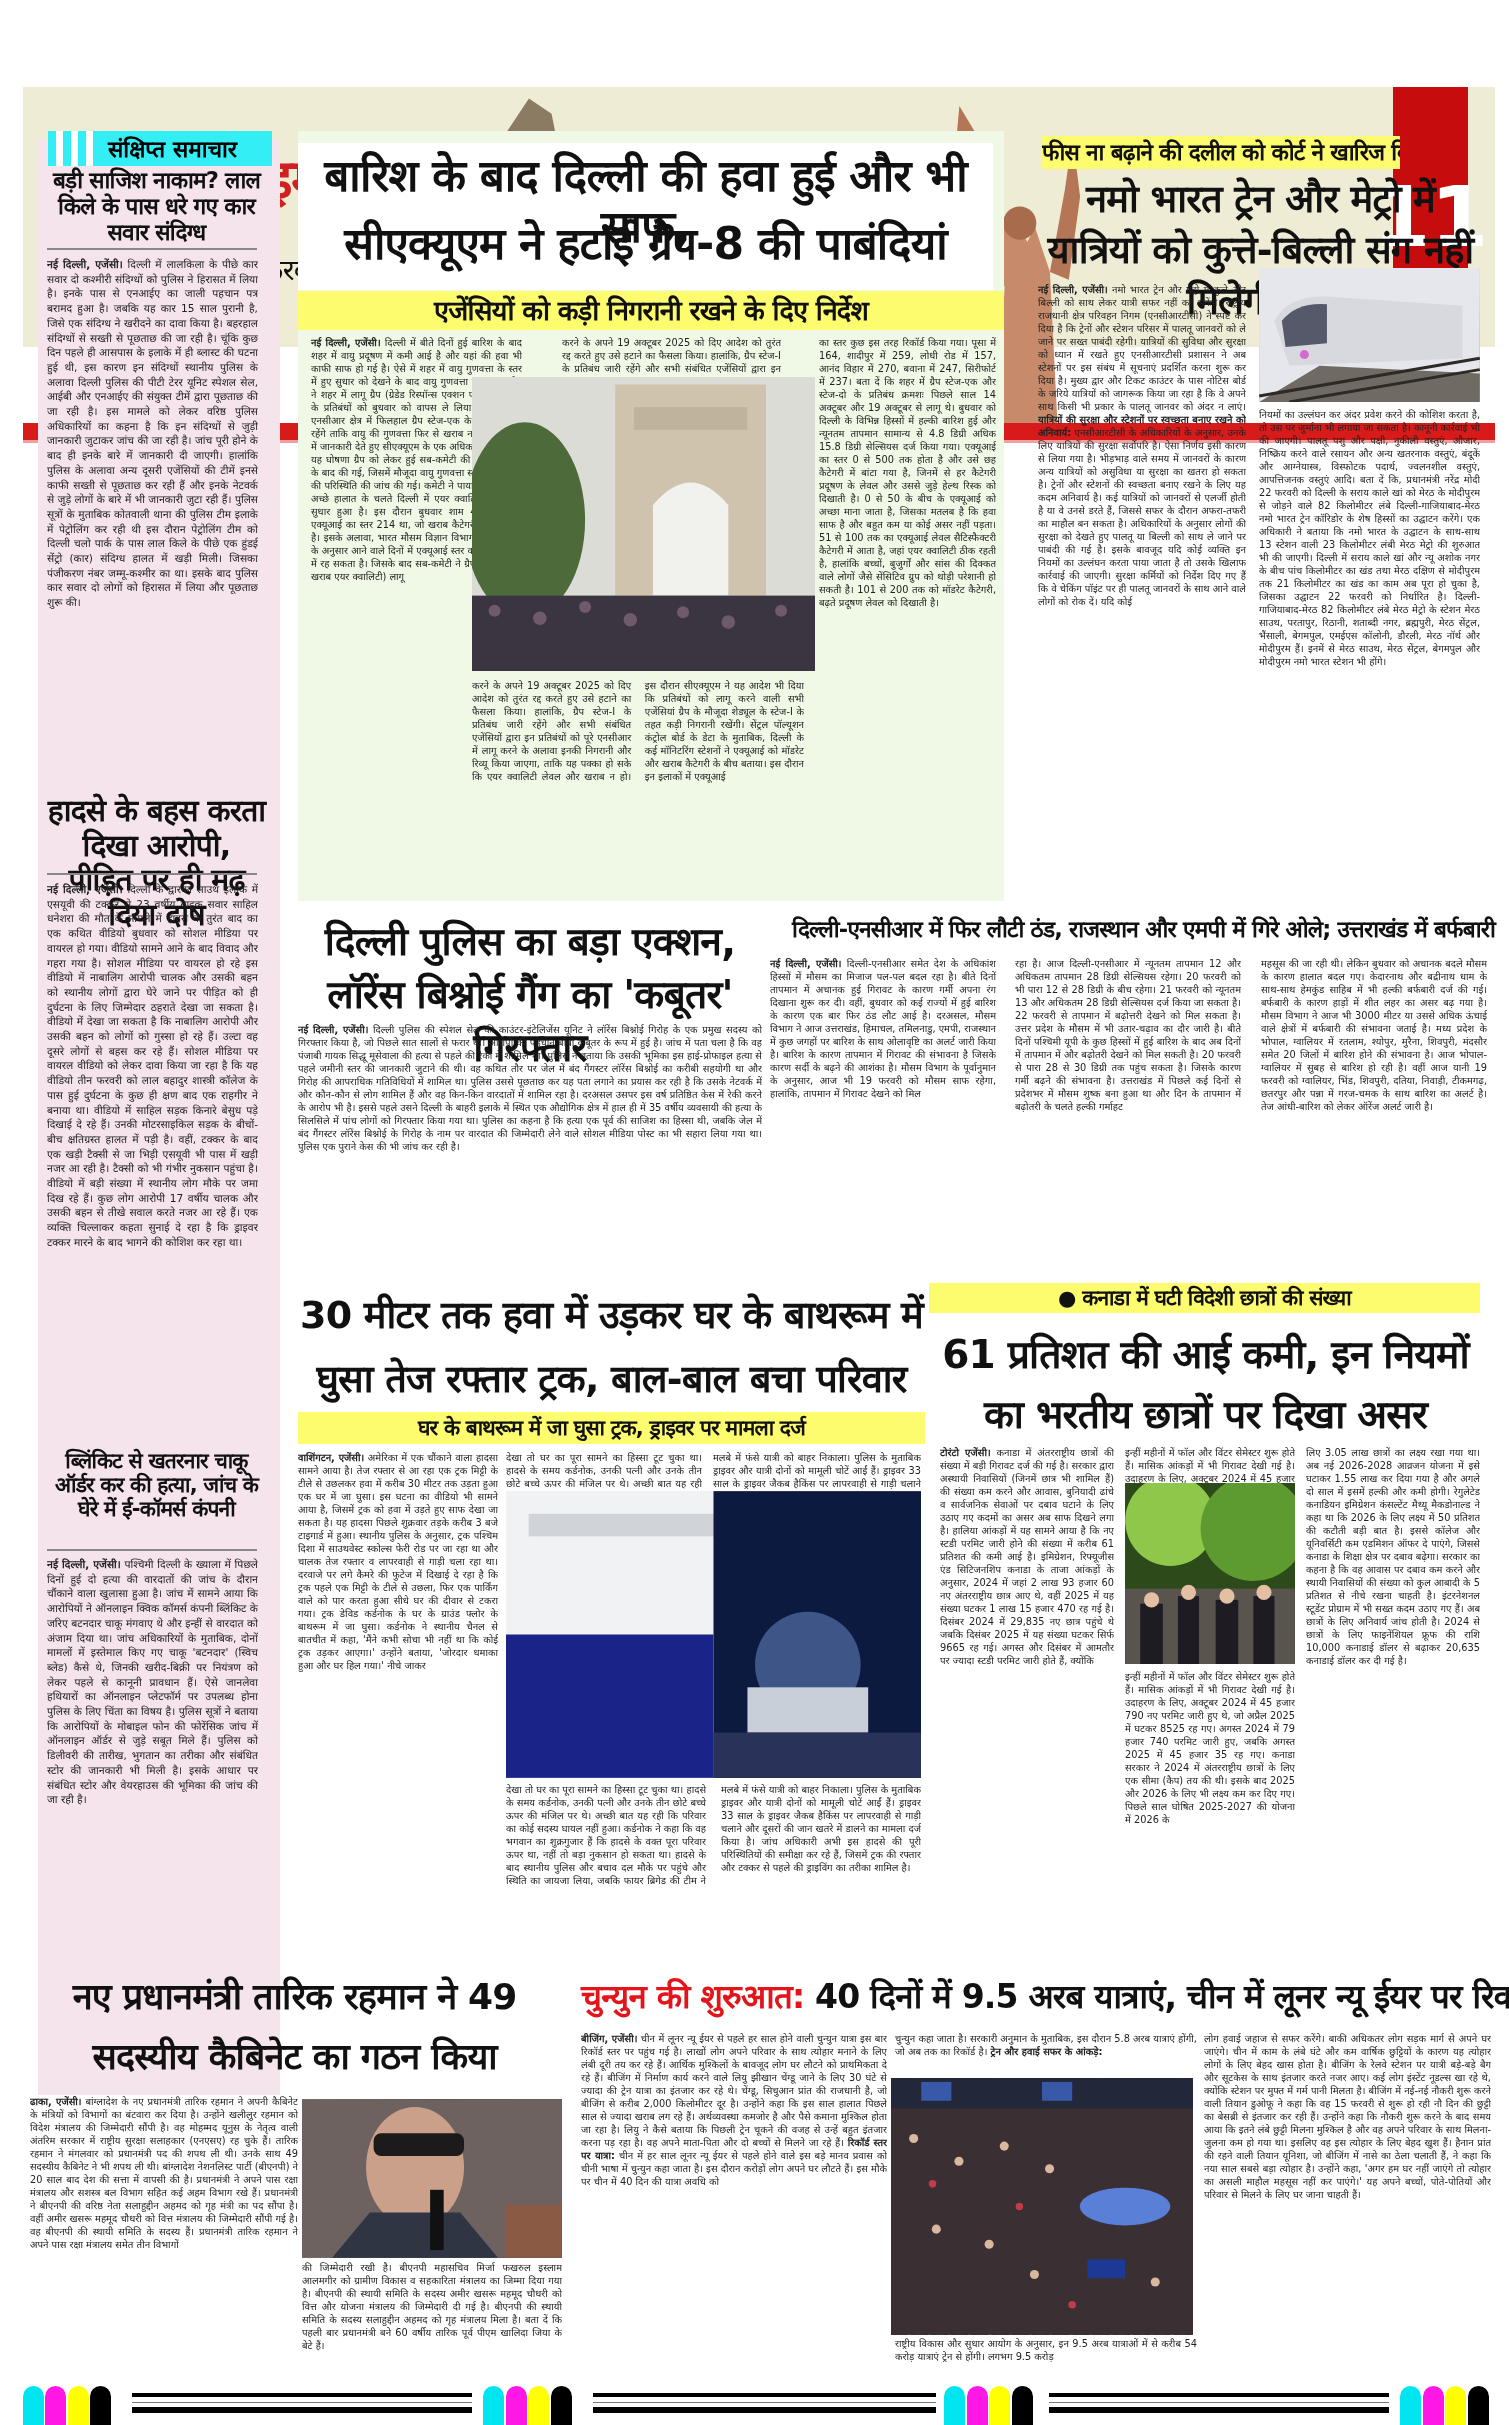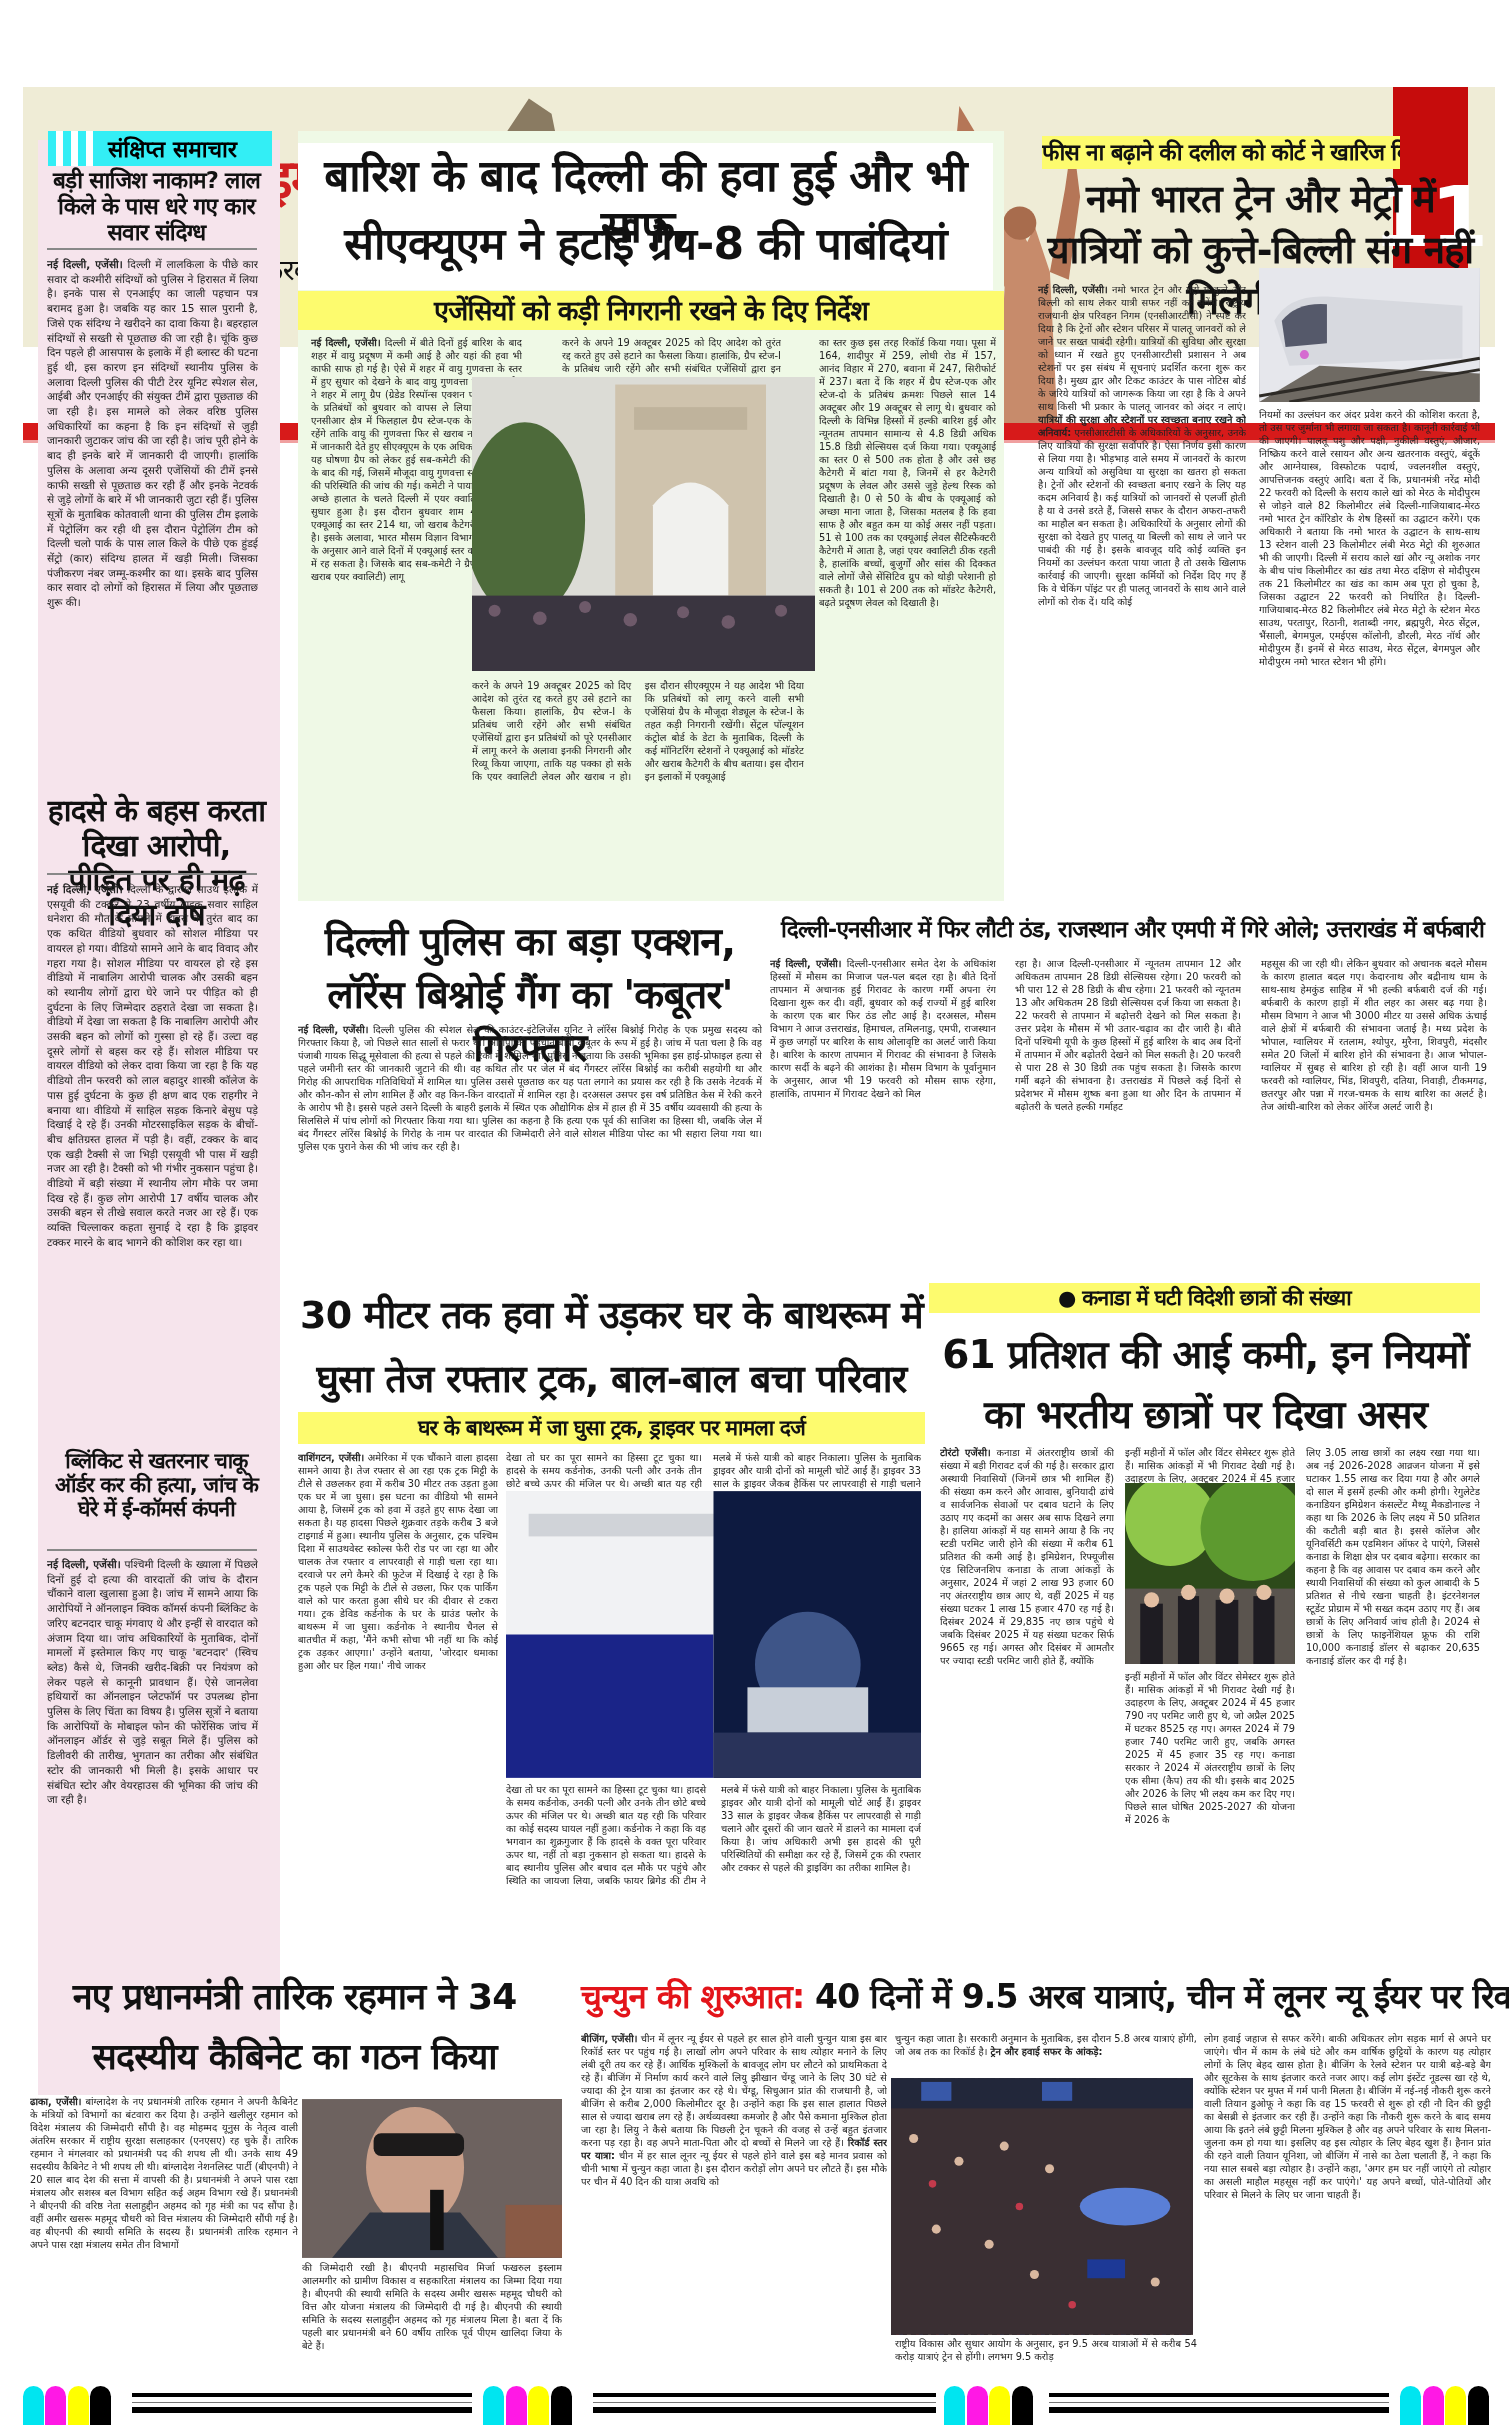"दिल्ली-एनसीआर में फिर लौटी ठंड," div.abs { text-align: center -> right }
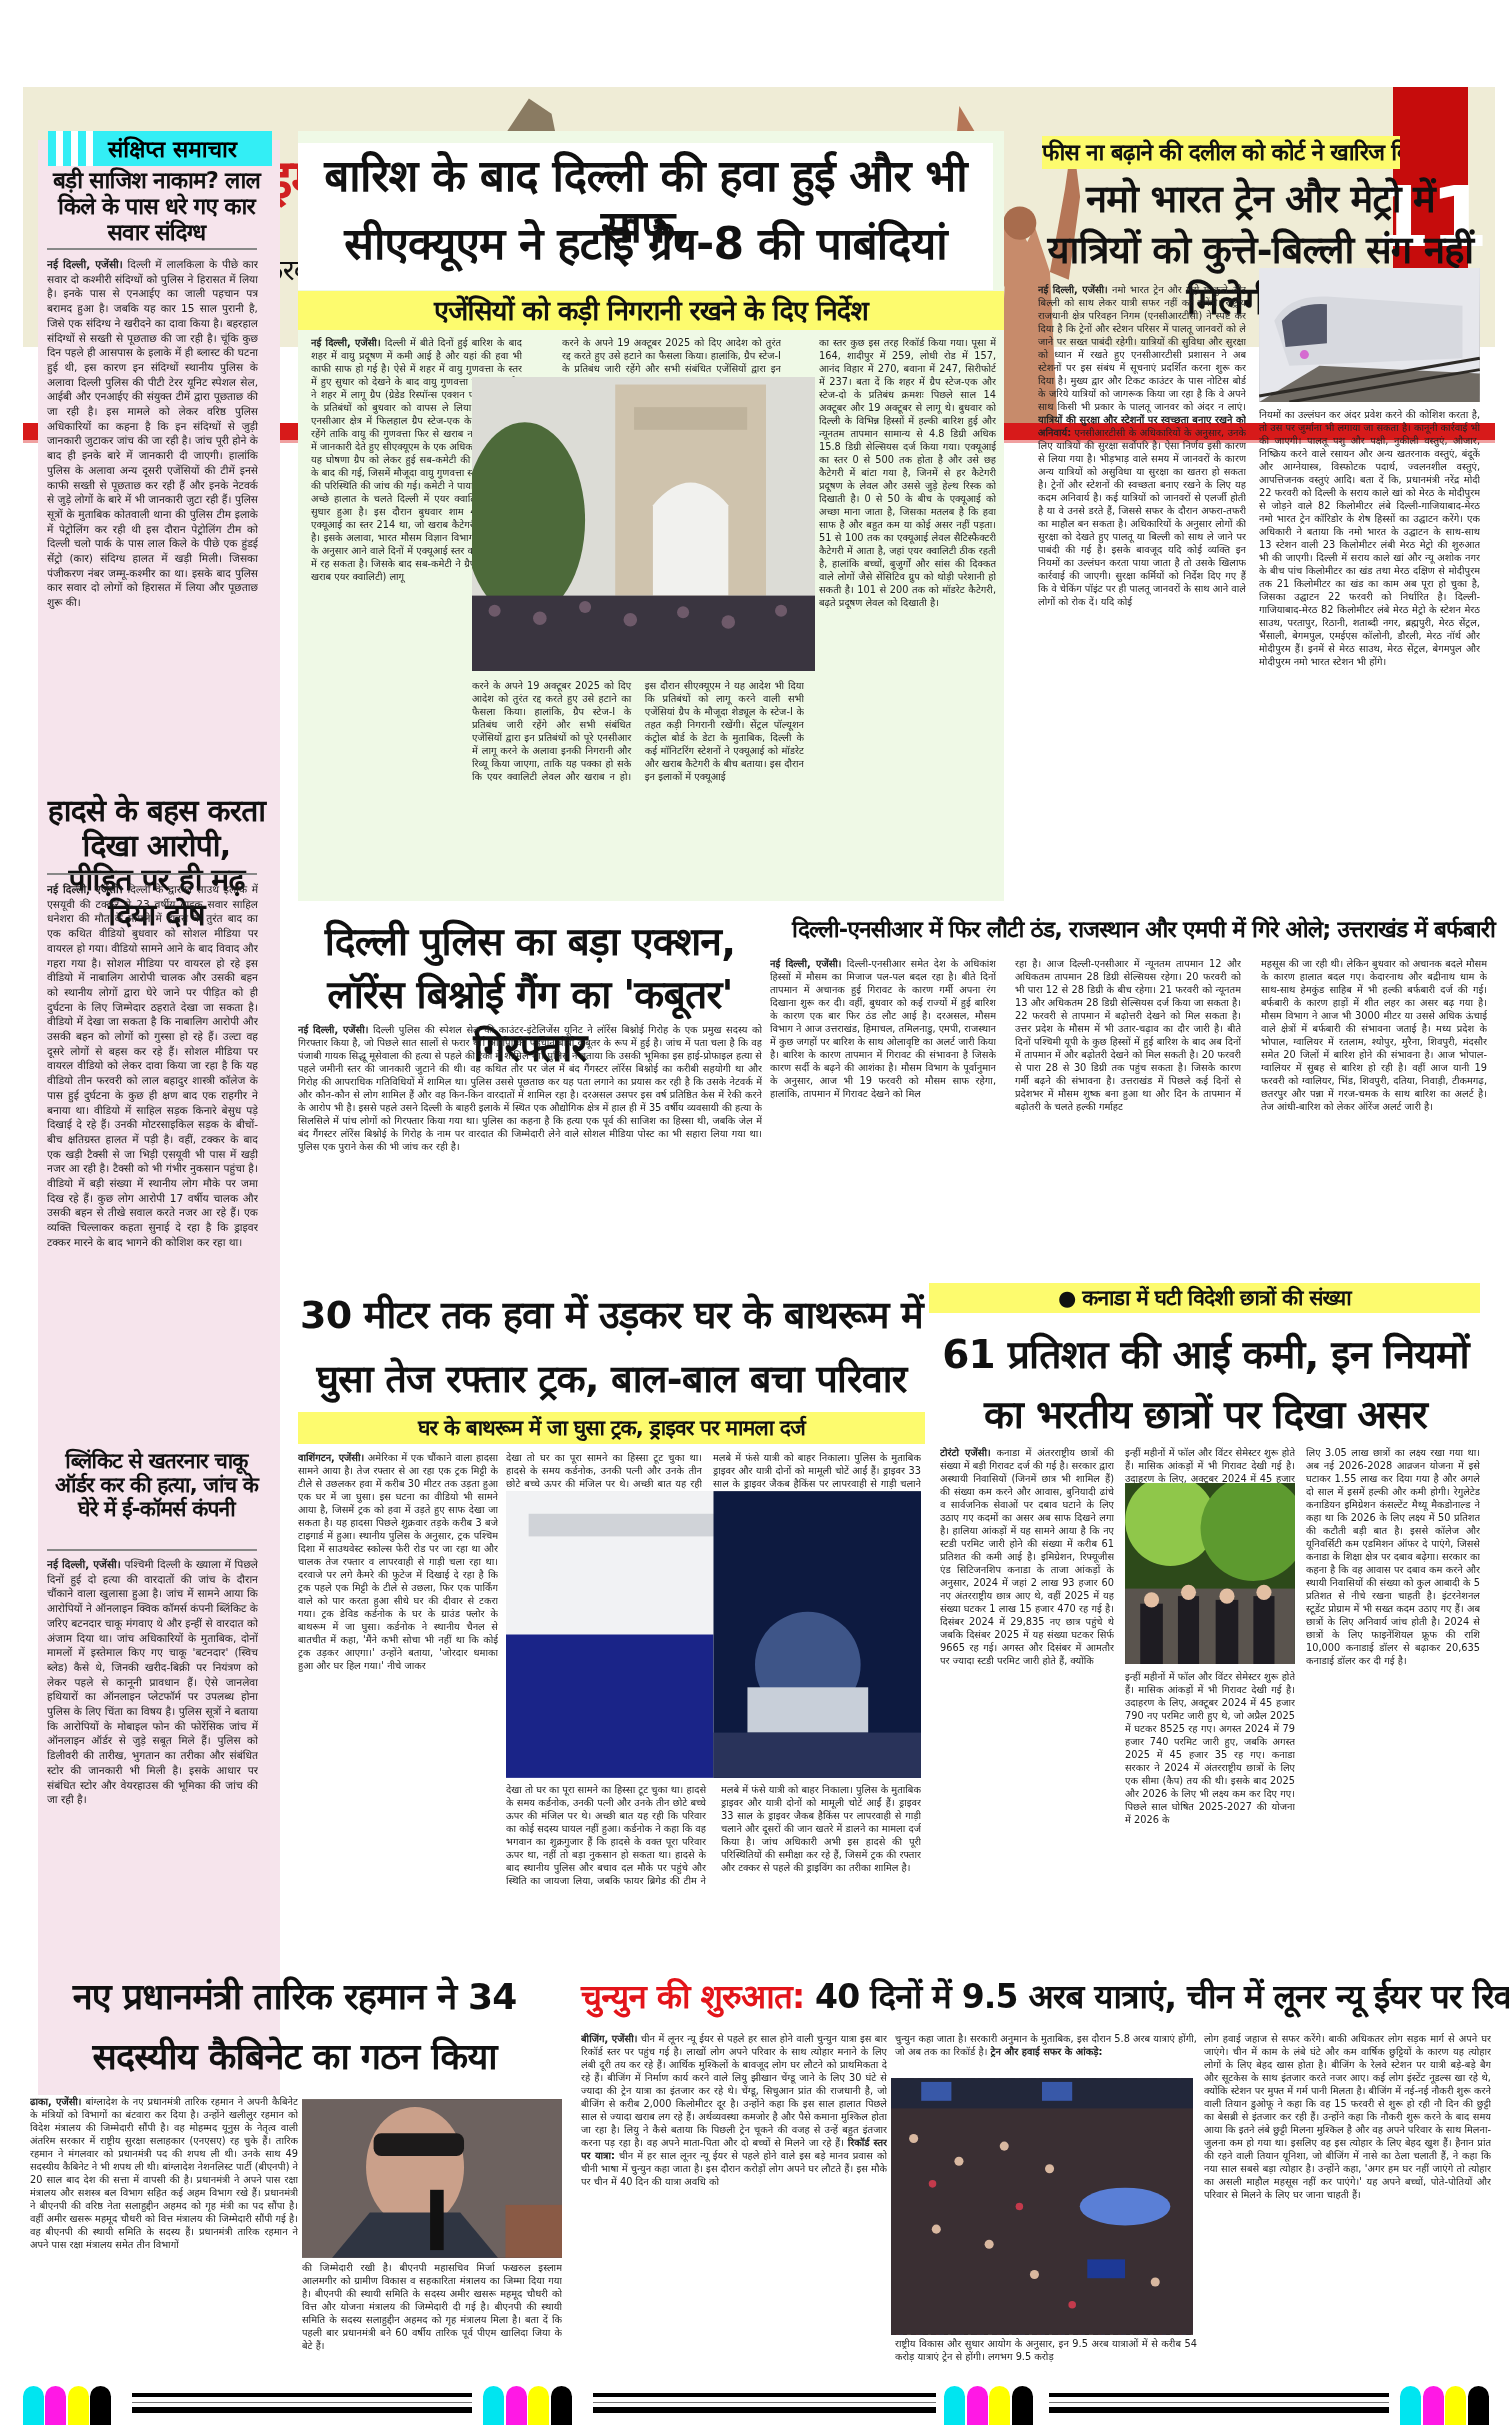"नए प्रधानमंत्री तारिक रहमान ने" div.abs { text: 34 -> 49 }
